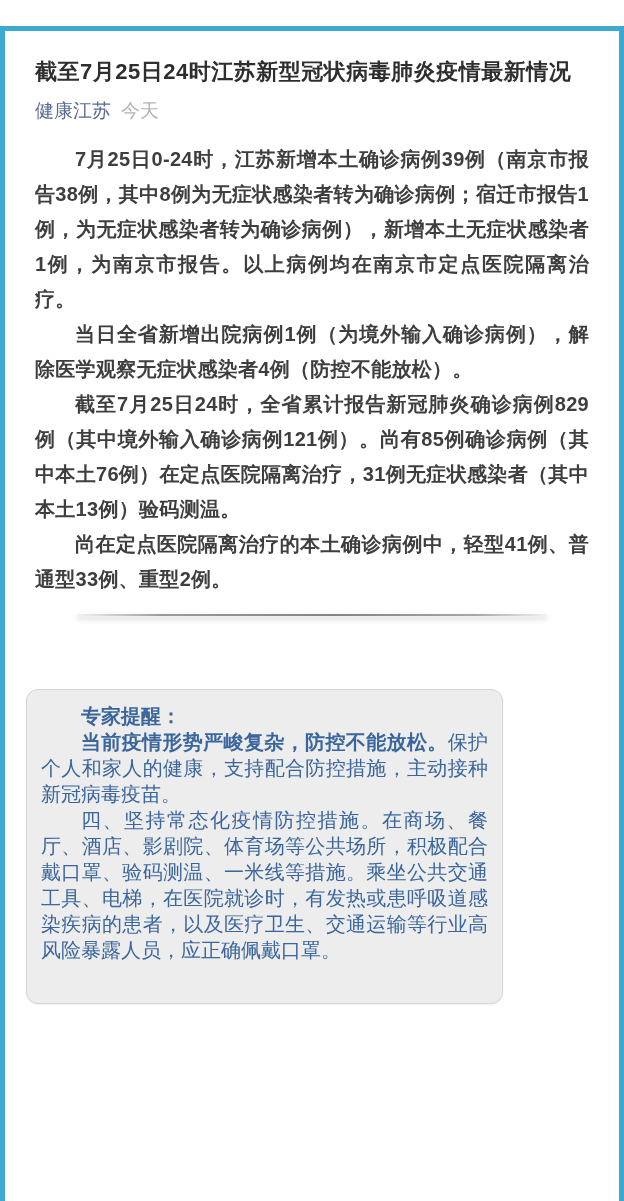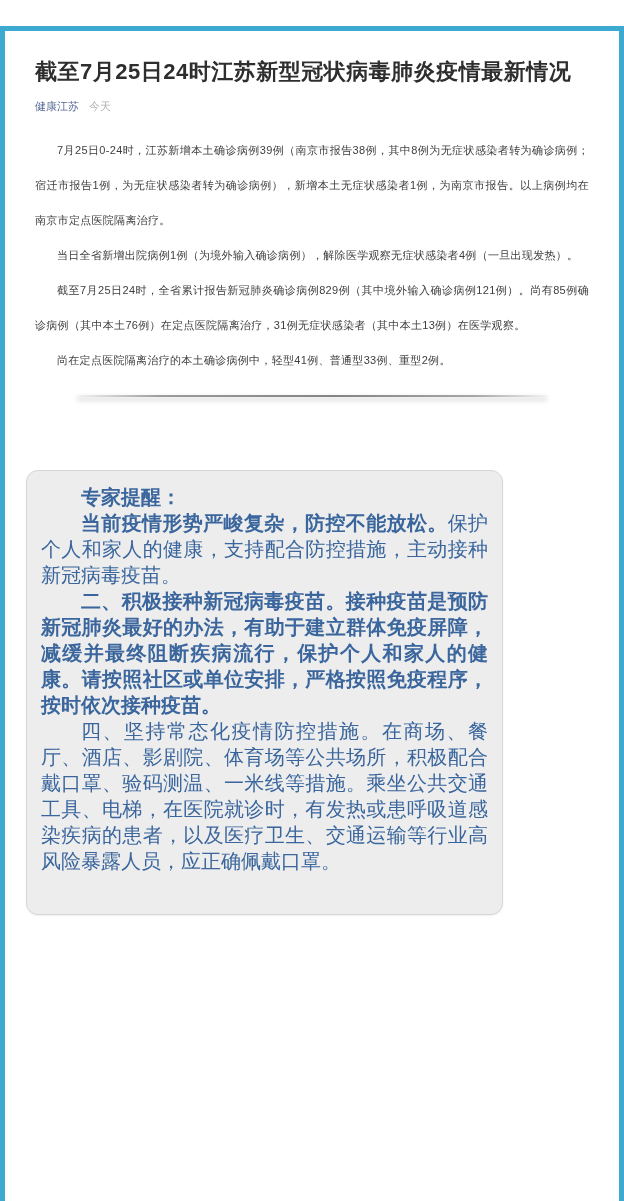"健康江苏 今天" .byline { font-size: 11px -> 19px }
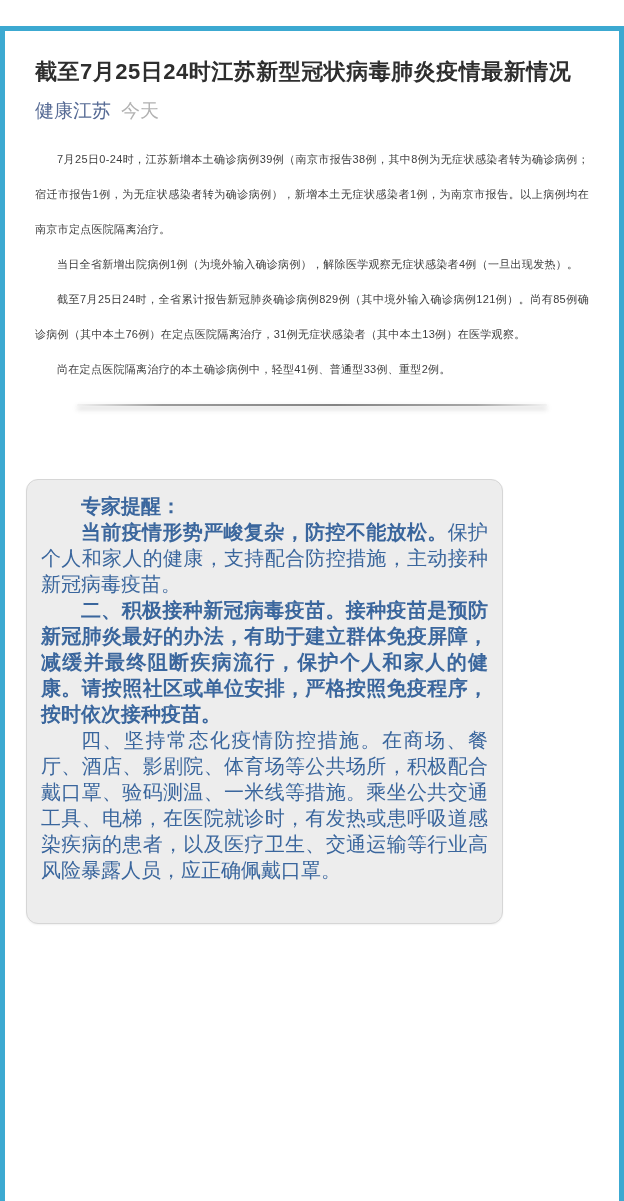"7月25日0-24时，江苏新增本土确诊病例39例（南京市报告38例，其中8例为无" .body-text p { font-size: 11px -> 20px; font-weight: none -> bold }
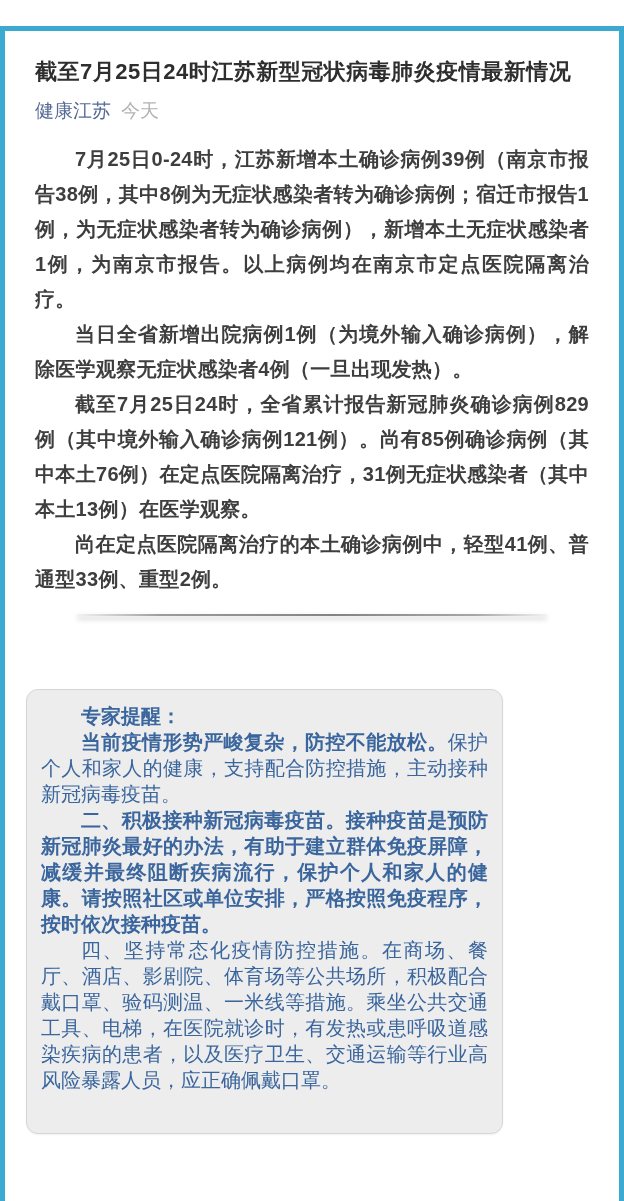"当日全省新增出院病例1例（为境外输入确诊病例），解除医学观察无症状感染者4例（一" p { text: 一旦出现发热 -> 防控不能放松 }
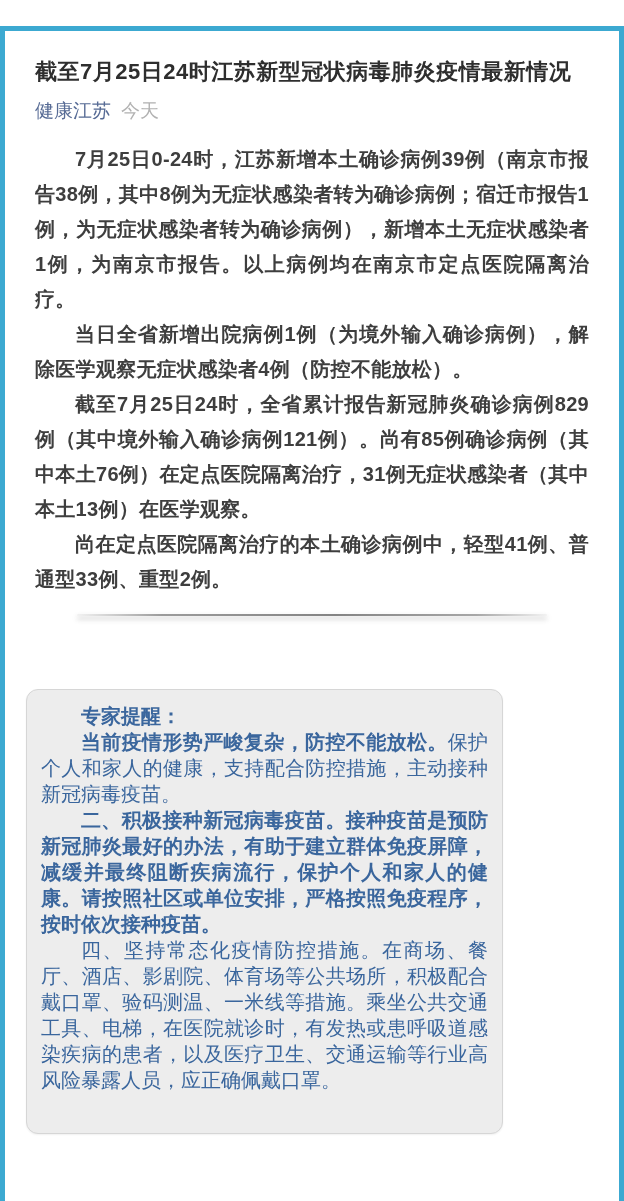"截至7月25日24时，全省累计报告新冠肺炎确诊病例829例（其中境外输入确诊病例" p { text: 在医学观察 -> 验码测温 }
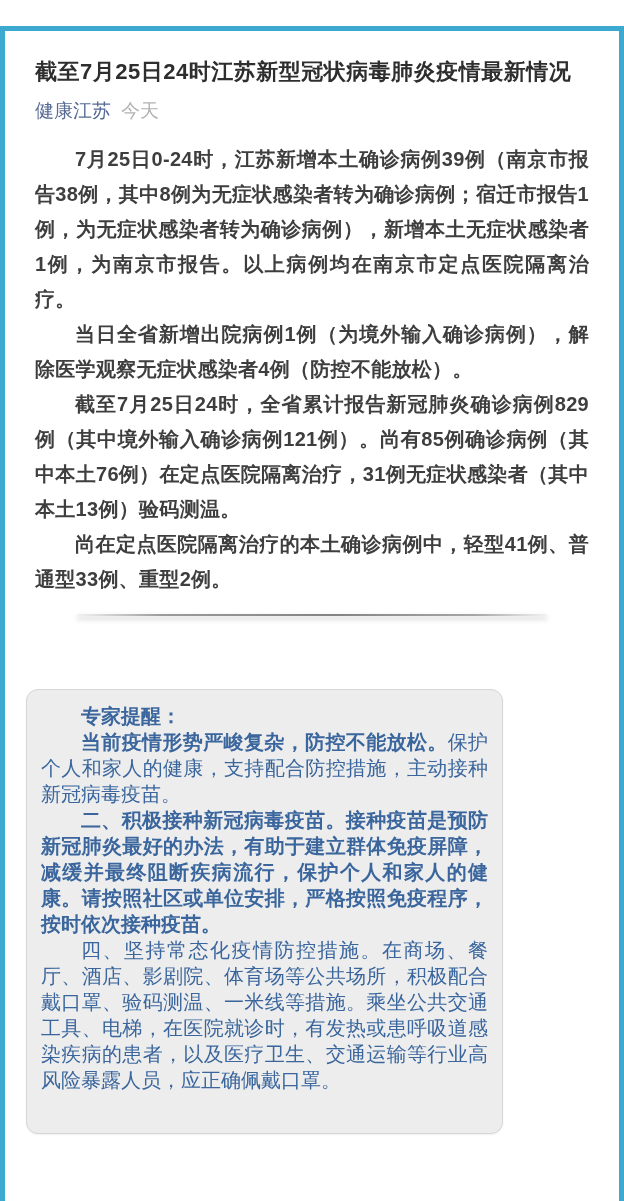"二、积极接种新冠病毒疫苗。接种疫苗是预防新冠肺炎最好的办法，有助于建立群体免疫屏" p { html: <p><span>二、积极接种新冠病毒疫苗。接种疫苗是预防新冠肺炎最好的办法，有助于建立群体免疫屏障，减缓并最终阻断疾病流行，保护个人和家人的健康。请按照社区或单位安排，严格按照免疫程序，按时依次接种疫苗。</span></p> -> none }
